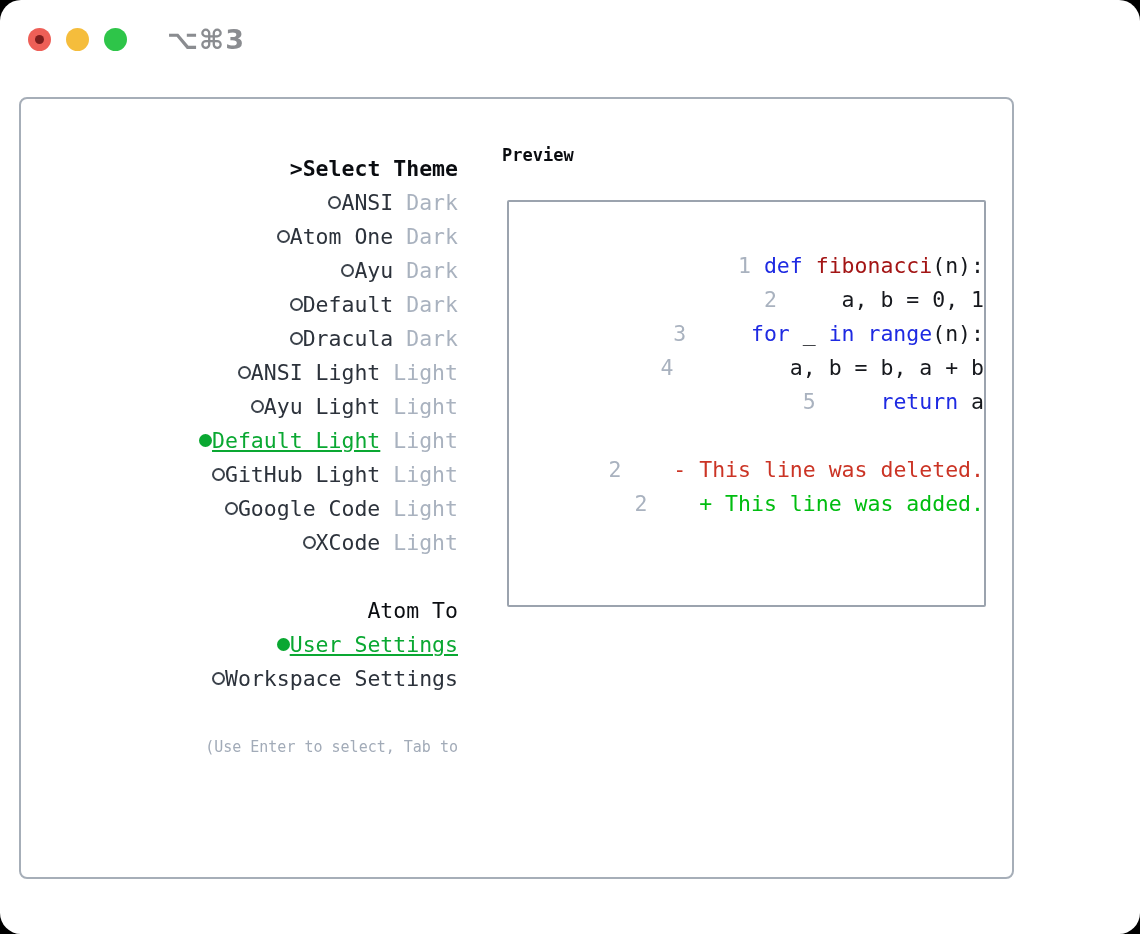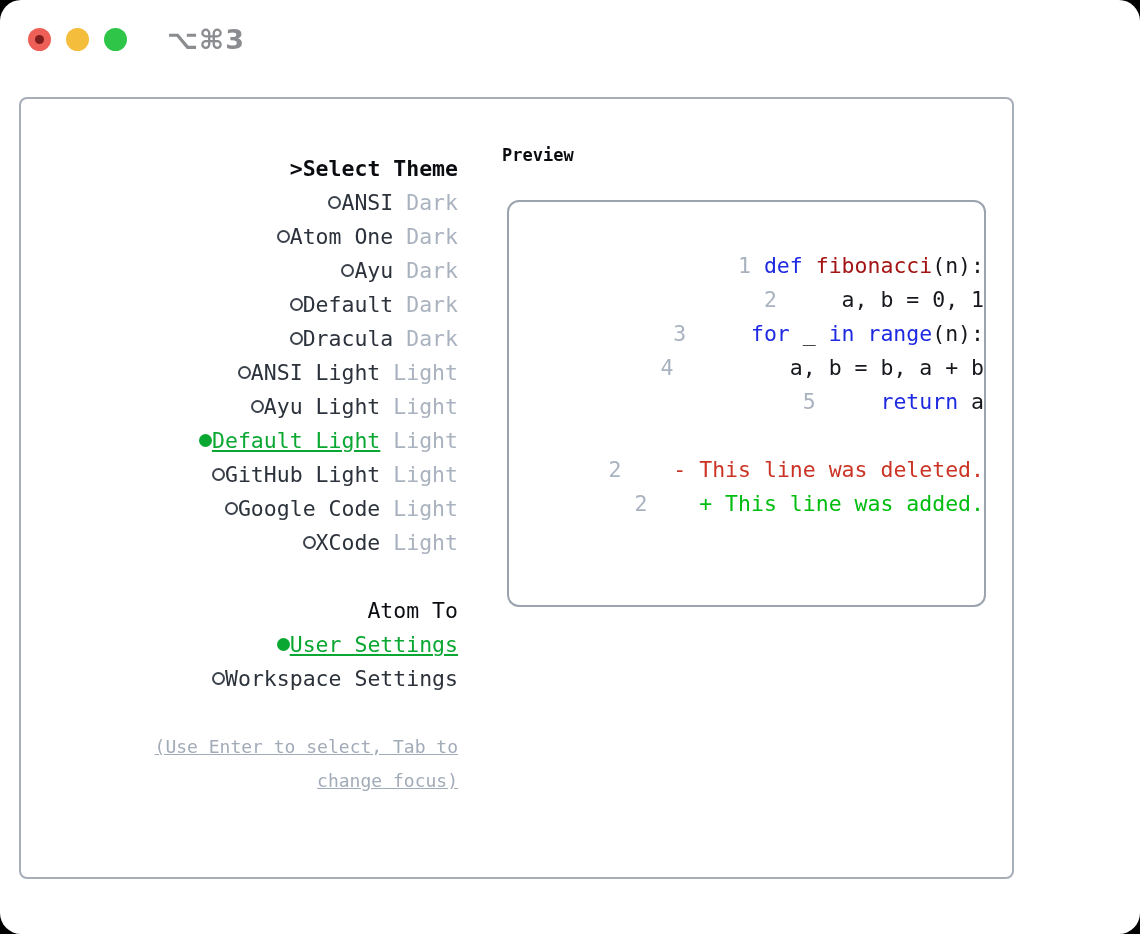"1 def fibonacci(n):" .preview-box { border-radius: 12px -> 2px }
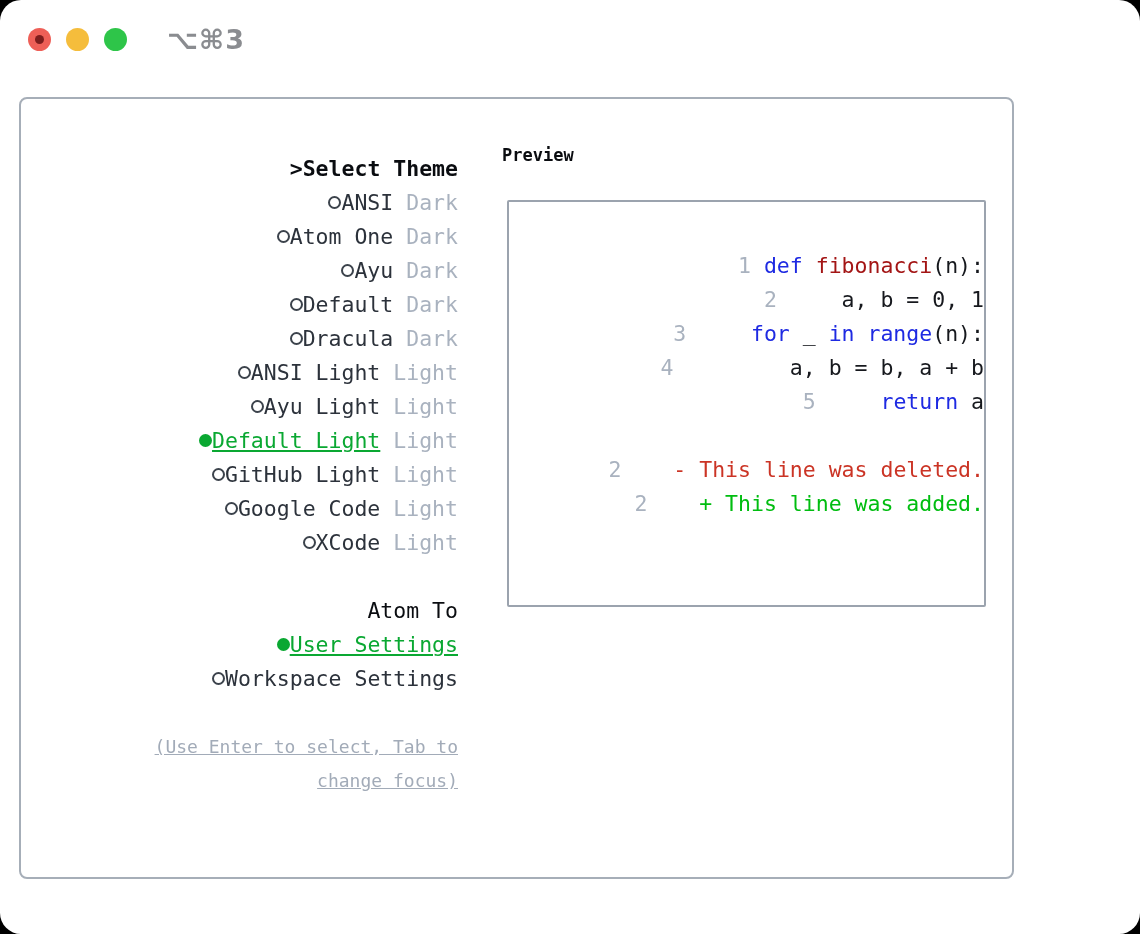"(Use Enter to select, Tab" .hint { font-size: 18px -> 15px; text-decoration: underline -> none }
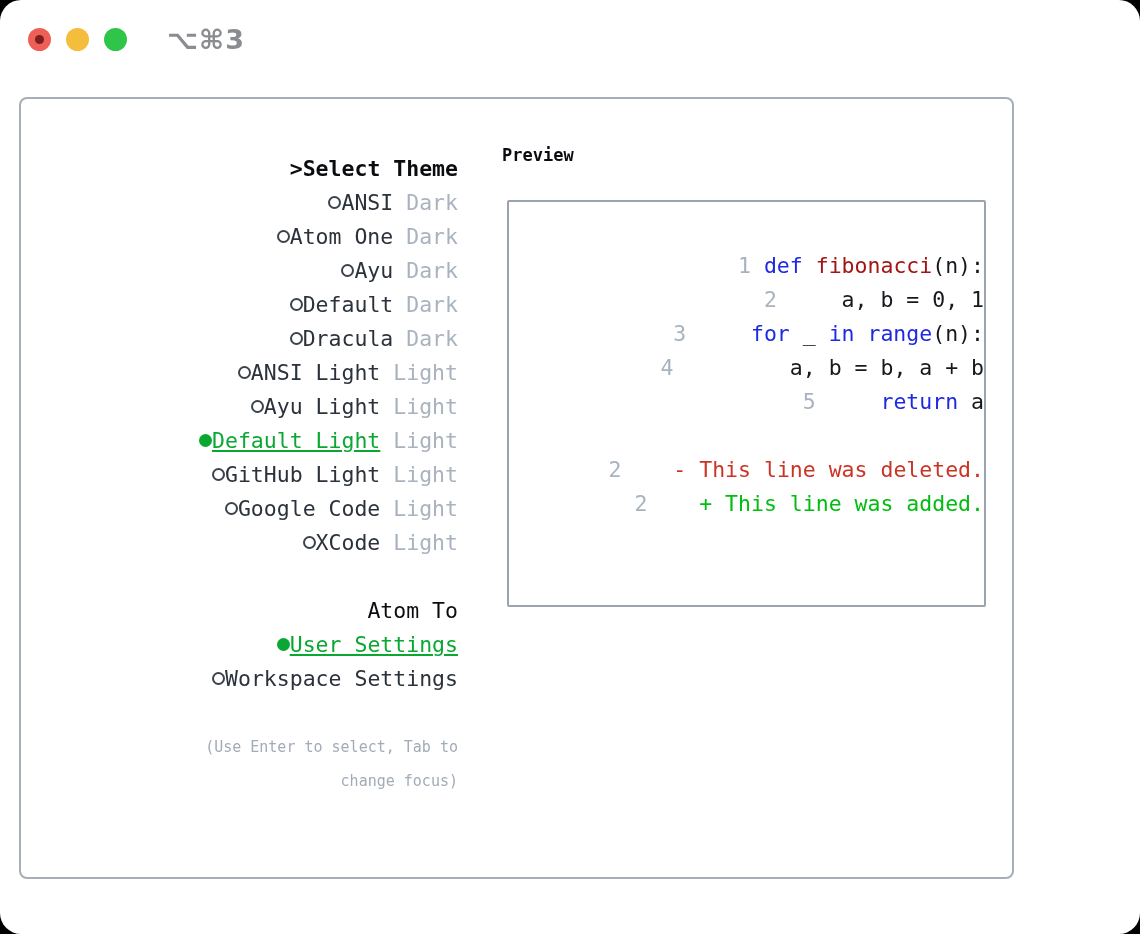"change focus)" div { html: <div>change focus)</div> -> none }
